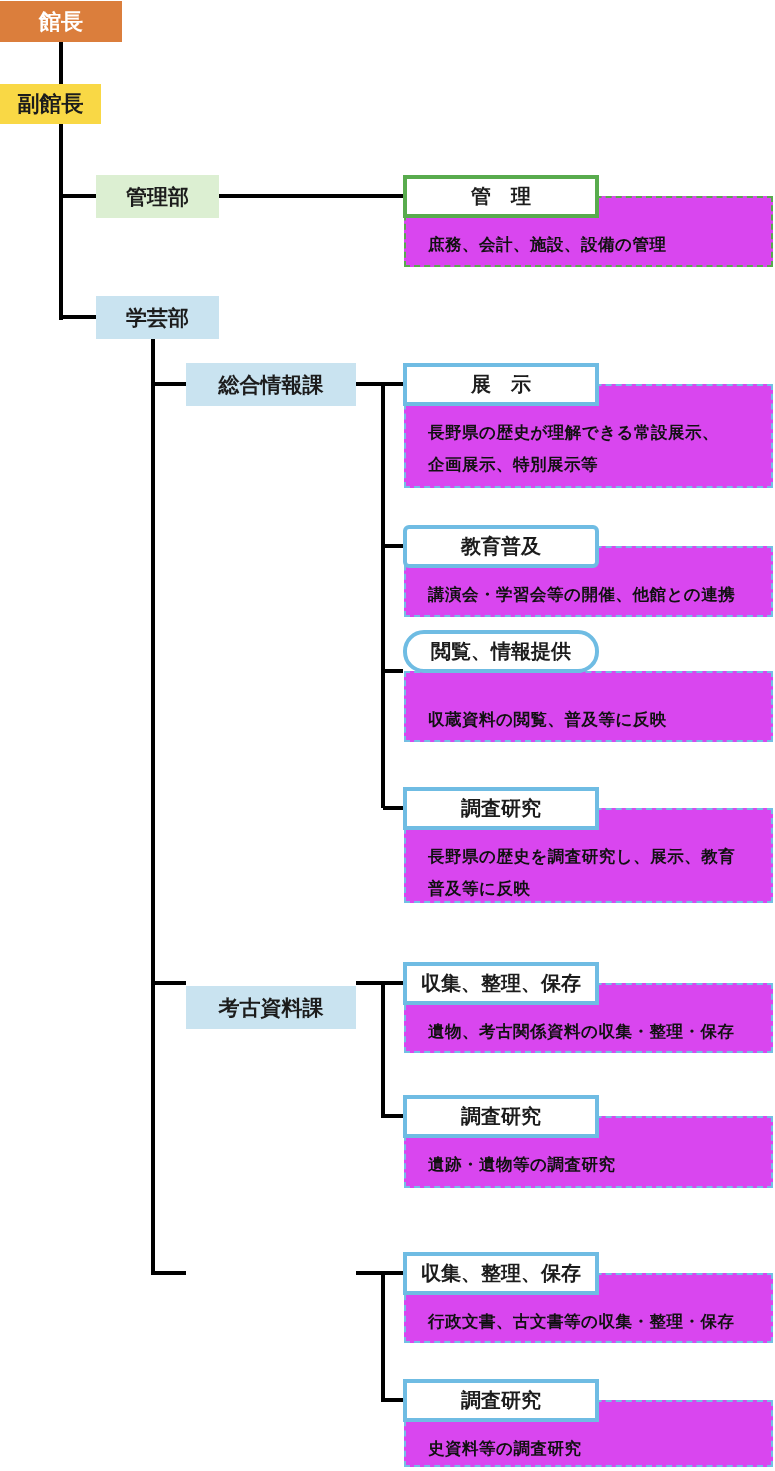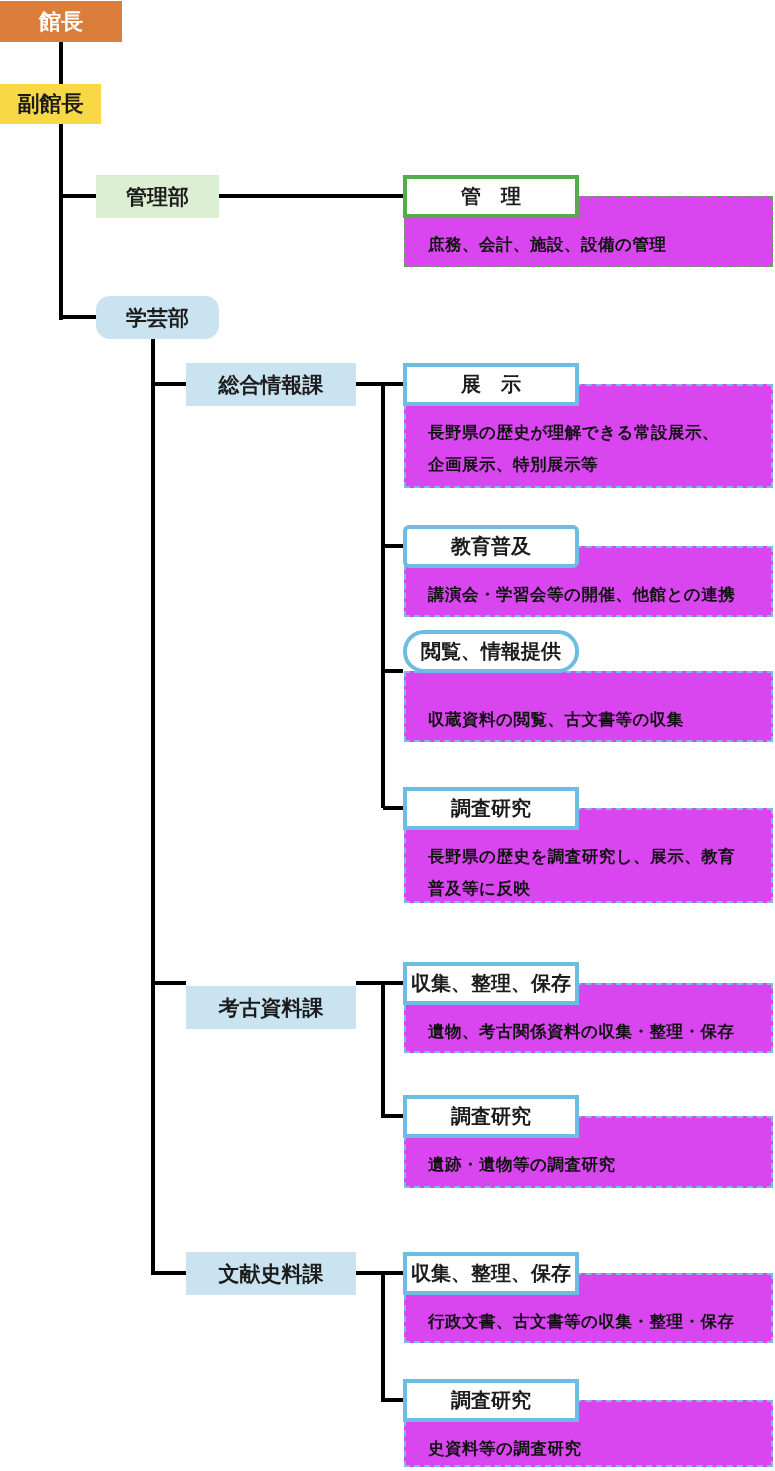"管 理" .titlebox { width: 176px -> 196px }
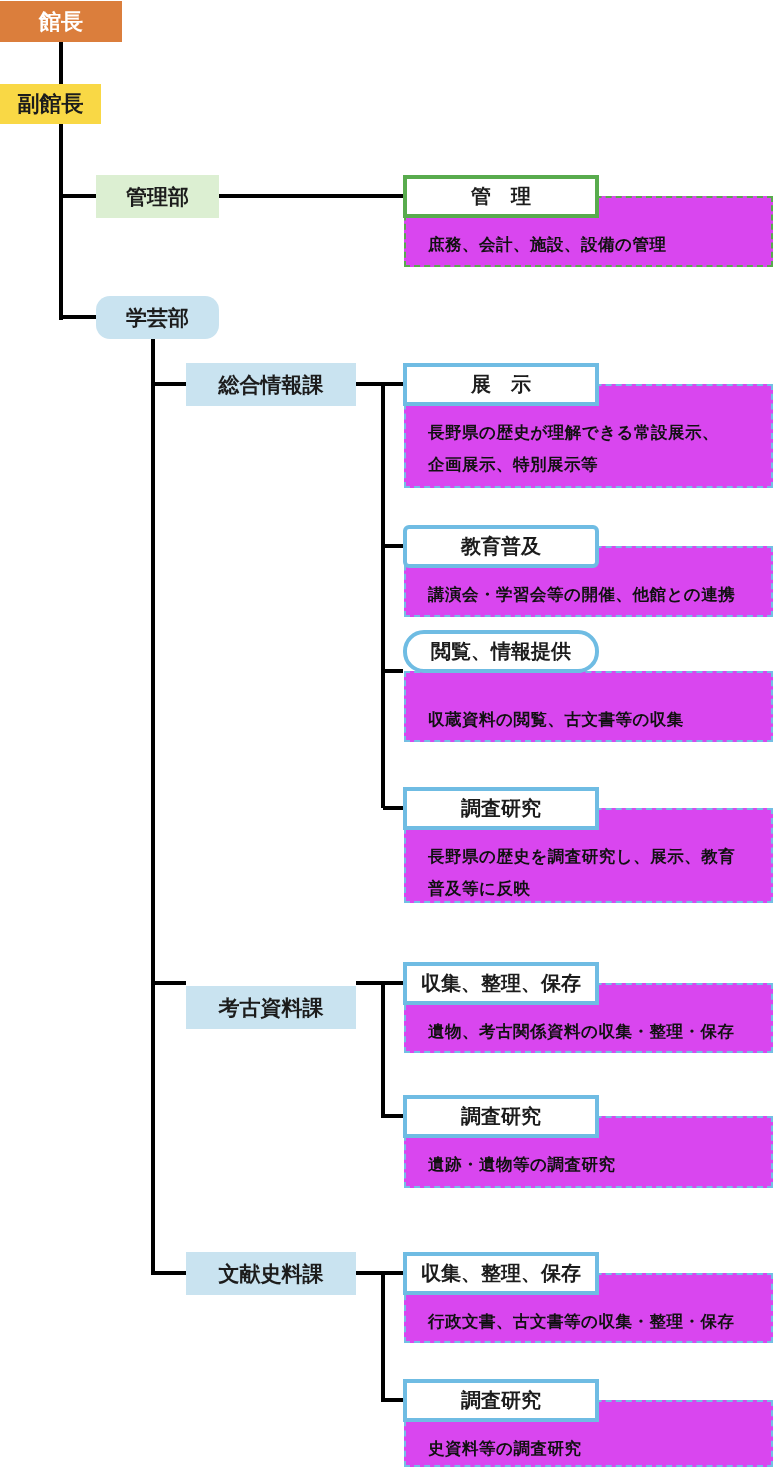"学芸部" #n-curatorial { border-radius: 14px -> none }
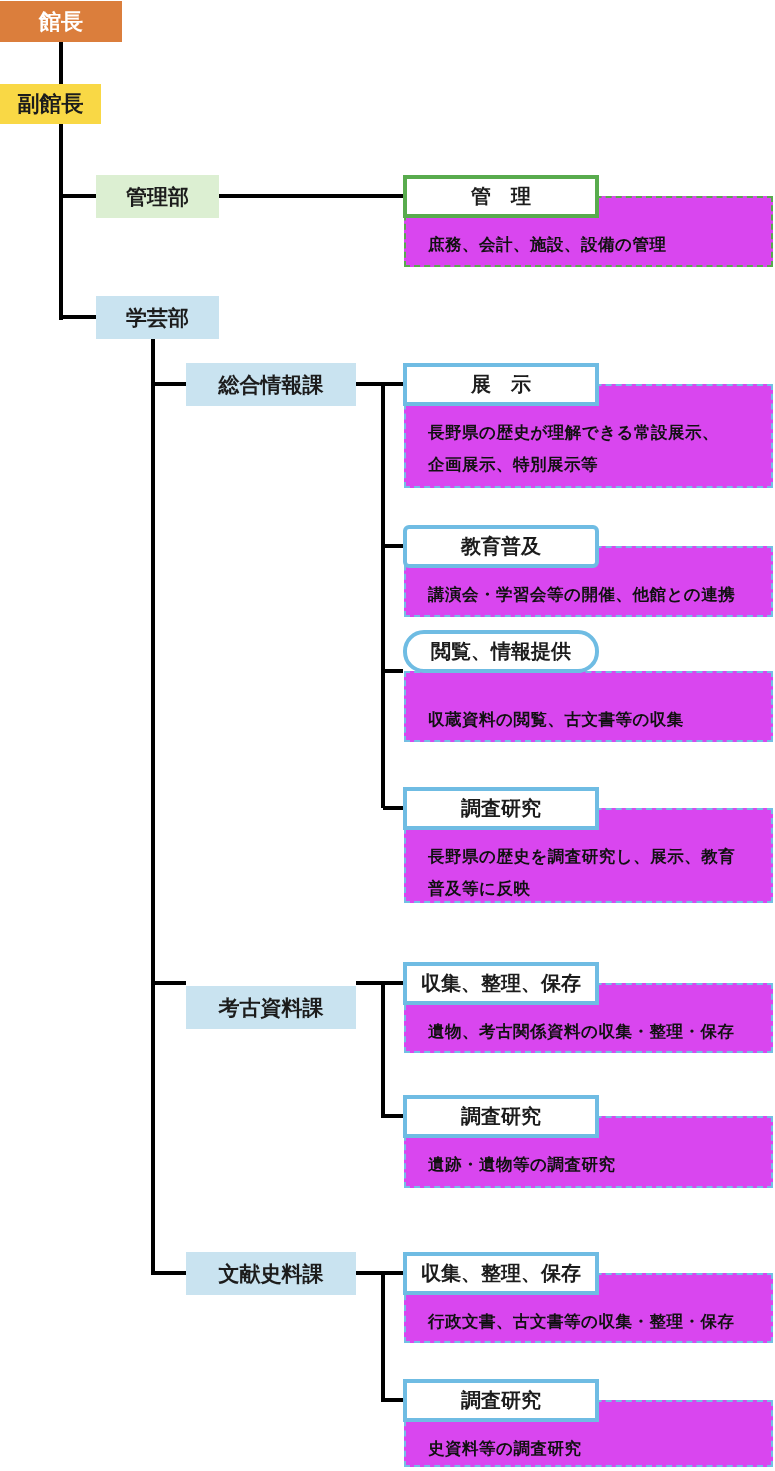"収蔵資料の閲覧、古文書等の収集" div.desc { text: 古文書等の収集 -> 普及等に反映 }
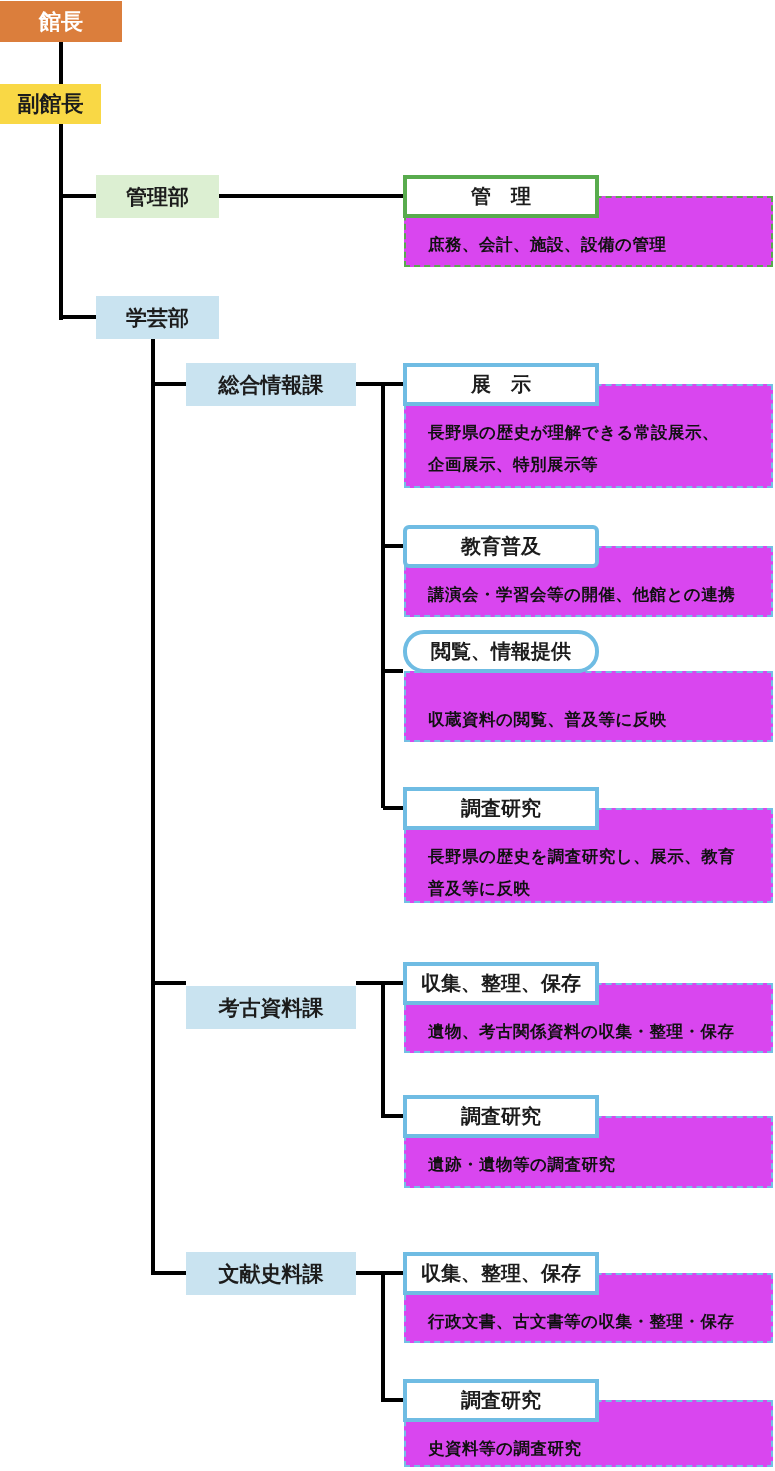"文献史料課" div.node { html: <div>文献史料課</div> -> none }
